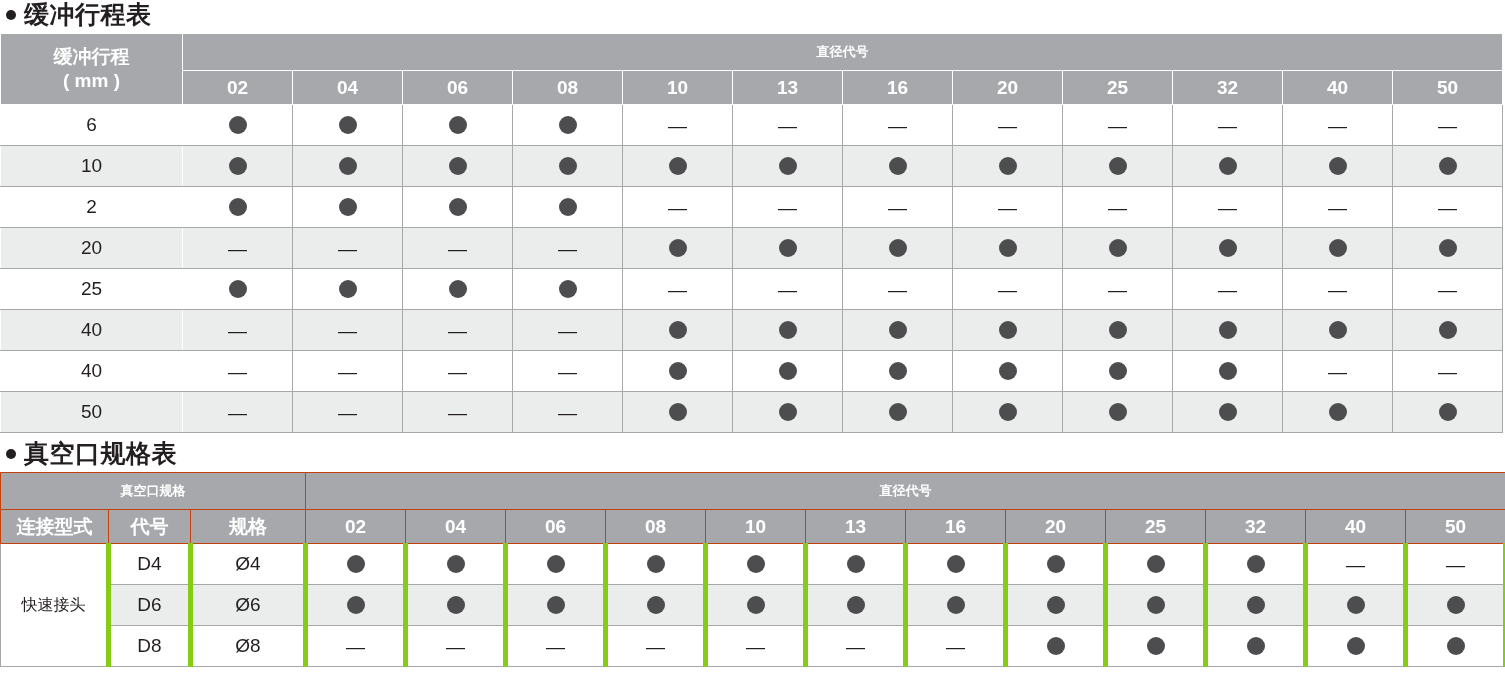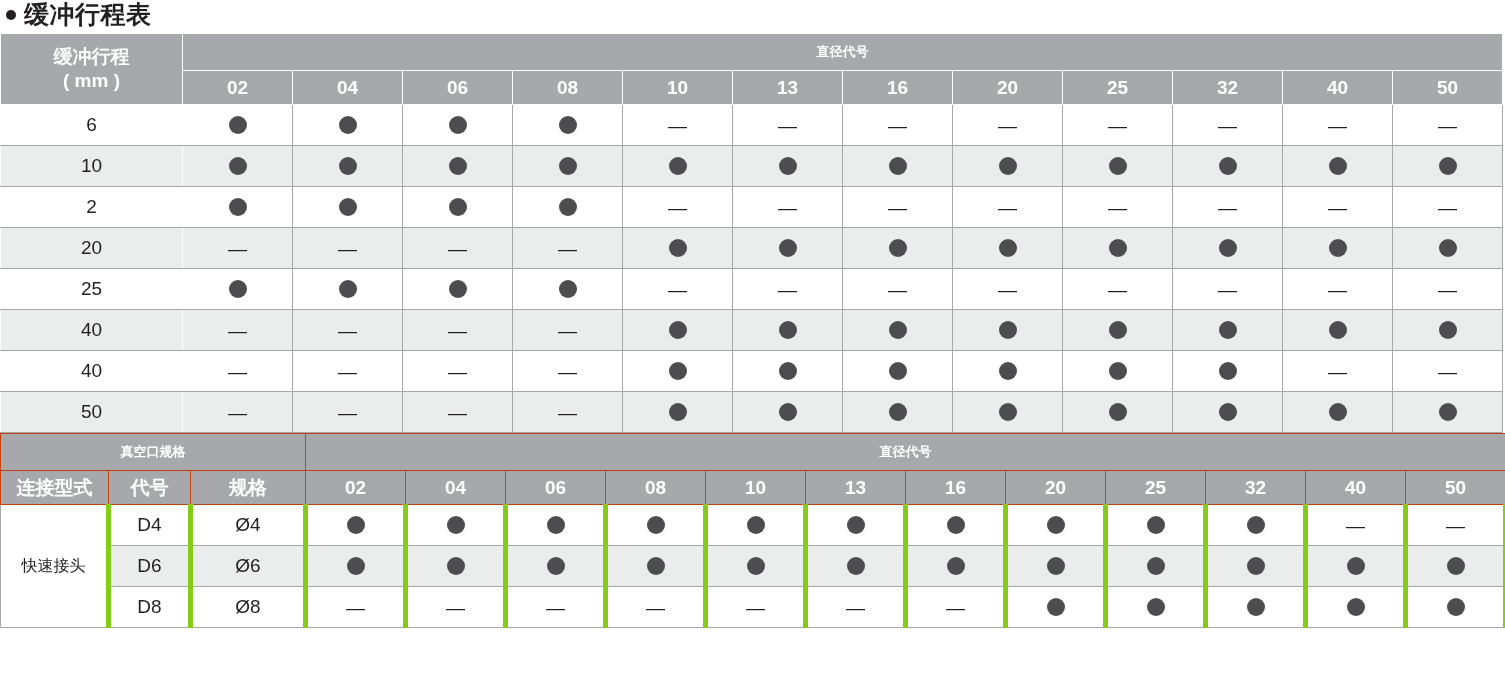"真空口规格表" div.section-title { html: none -> <div> <span></span> <span>真空口规格表</span> </div> }
